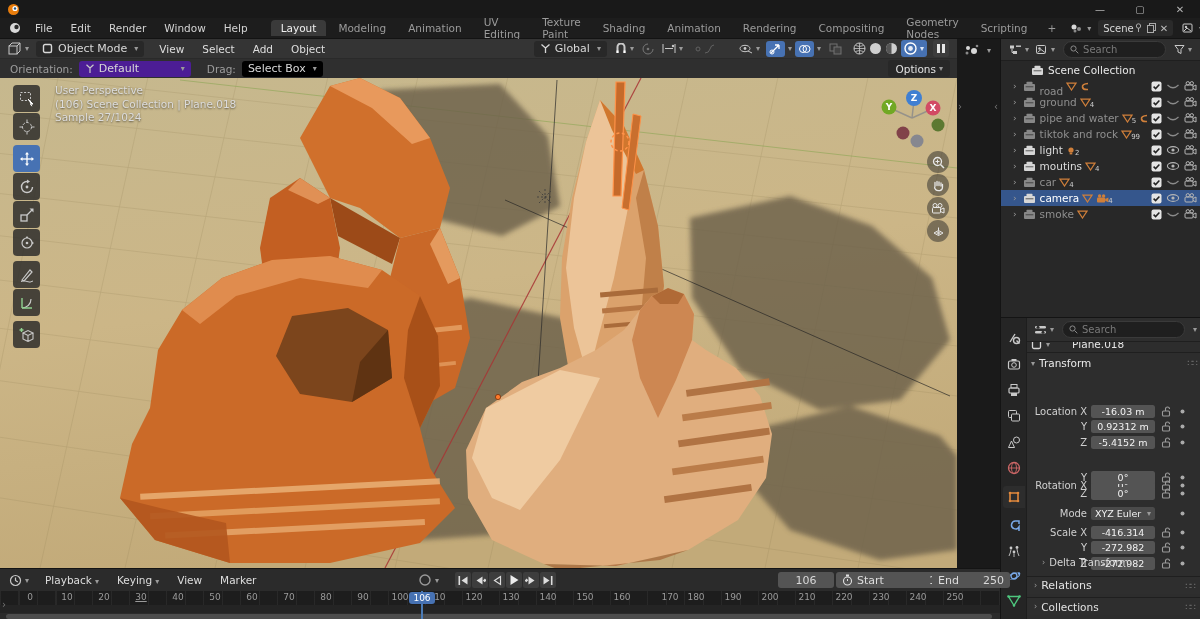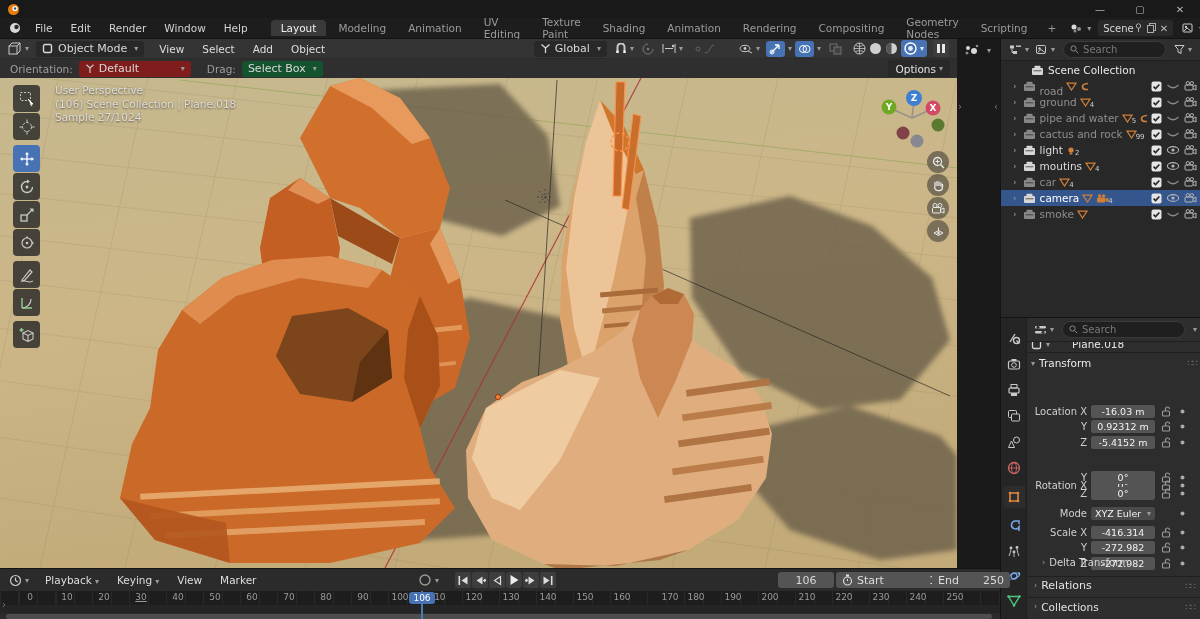"Default" span.pill { background: #7f1d1d -> #4c1d95 }
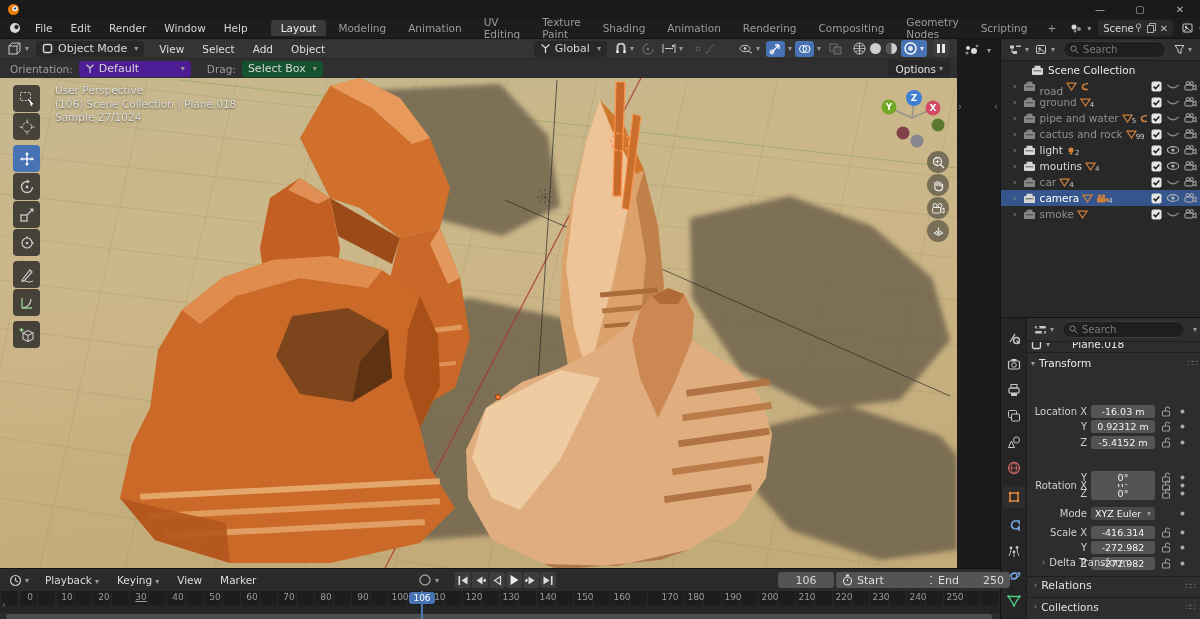"Select Box" span.pill { background: #14532d -> #000000 }
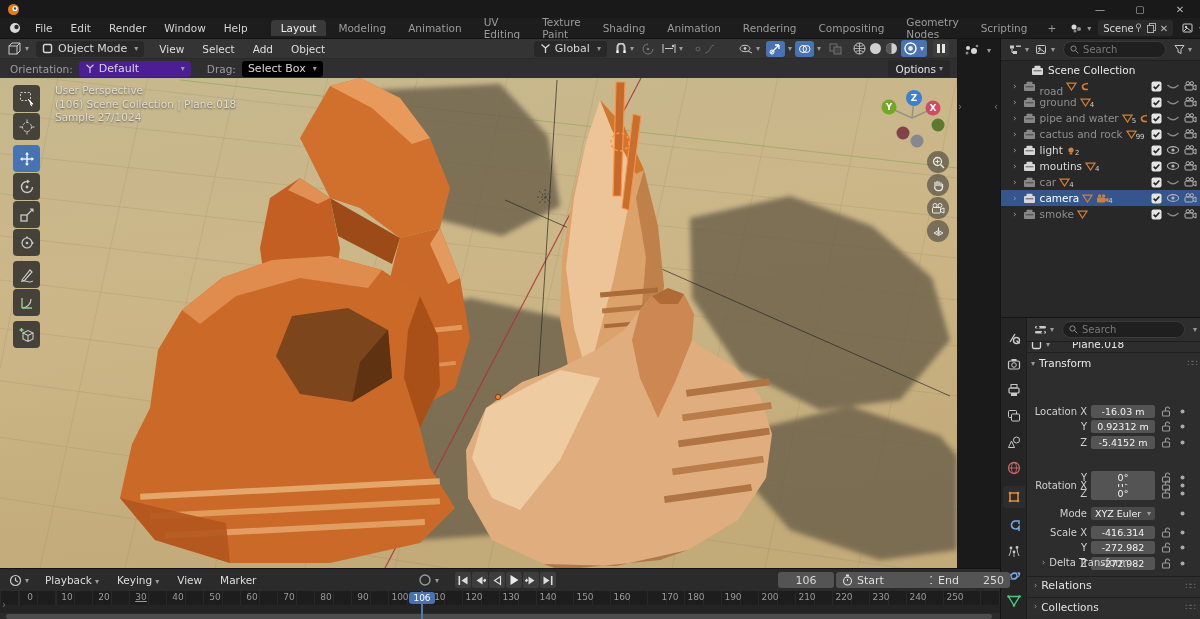"cactus and rock" span.nm { text: cactus -> tiktok }
